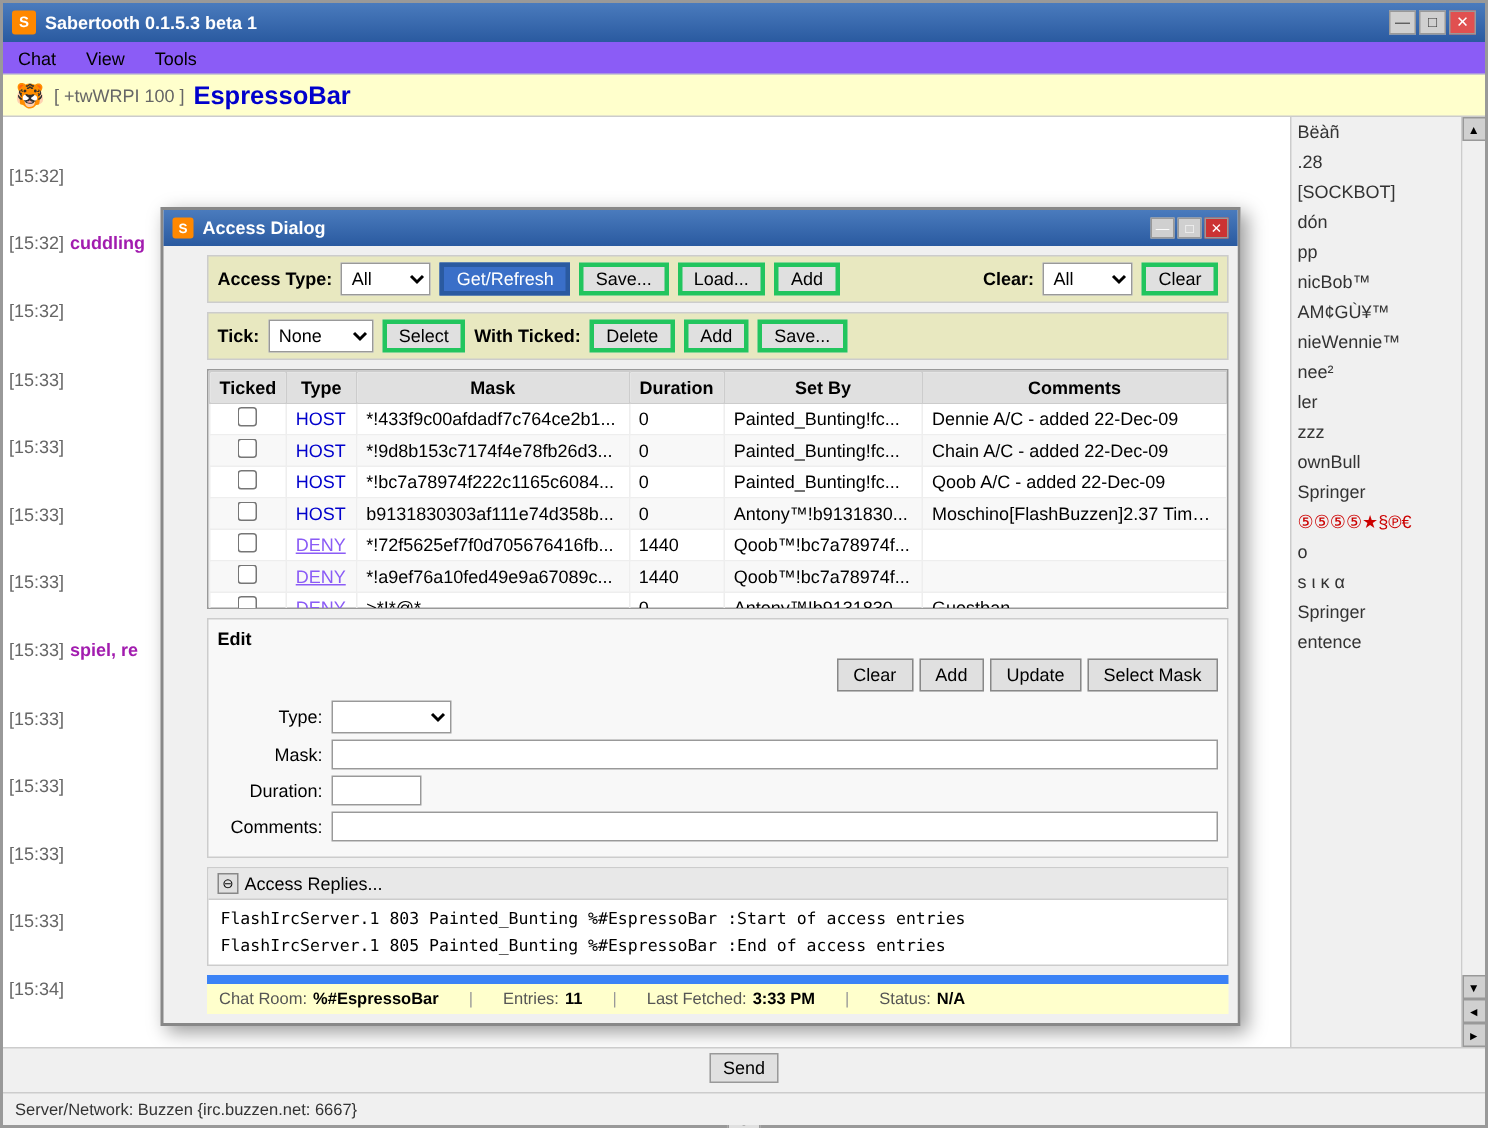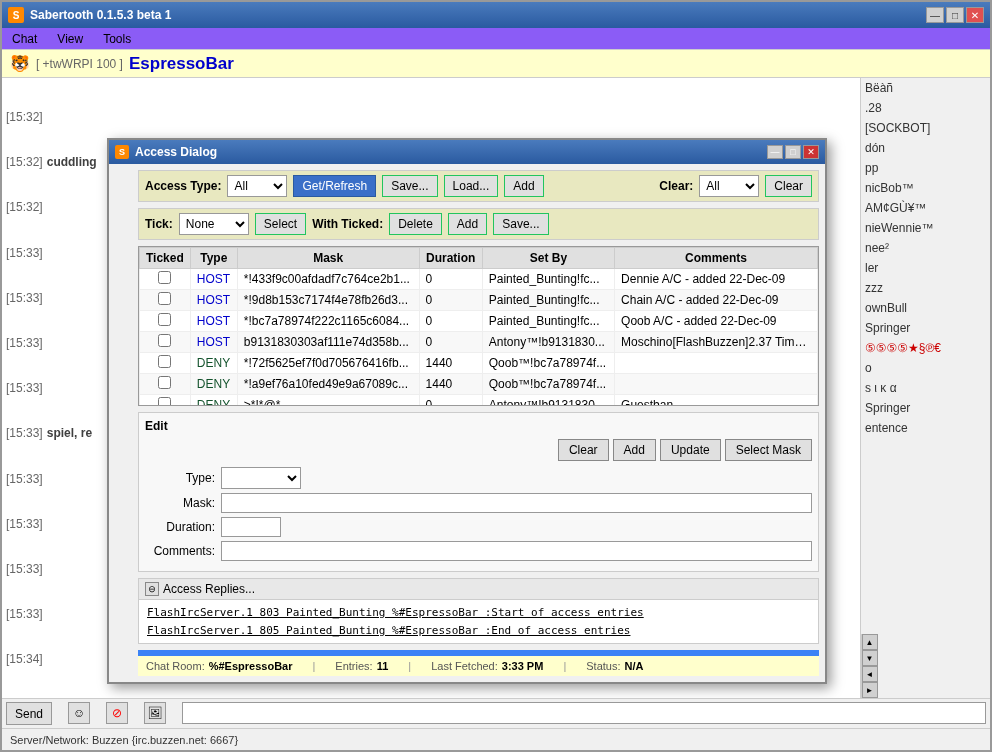"Bëàñ" .user-list-scroll { flex-direction: column -> row }
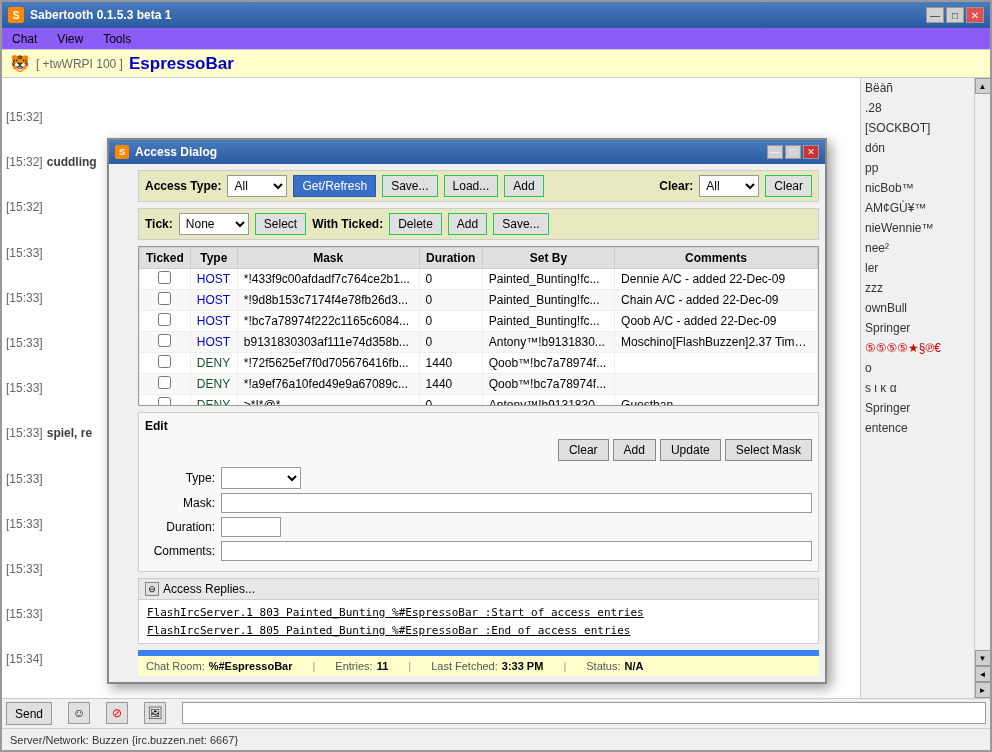"cuddling" .chat-nick-pink { color: #404040 -> #a21caf }
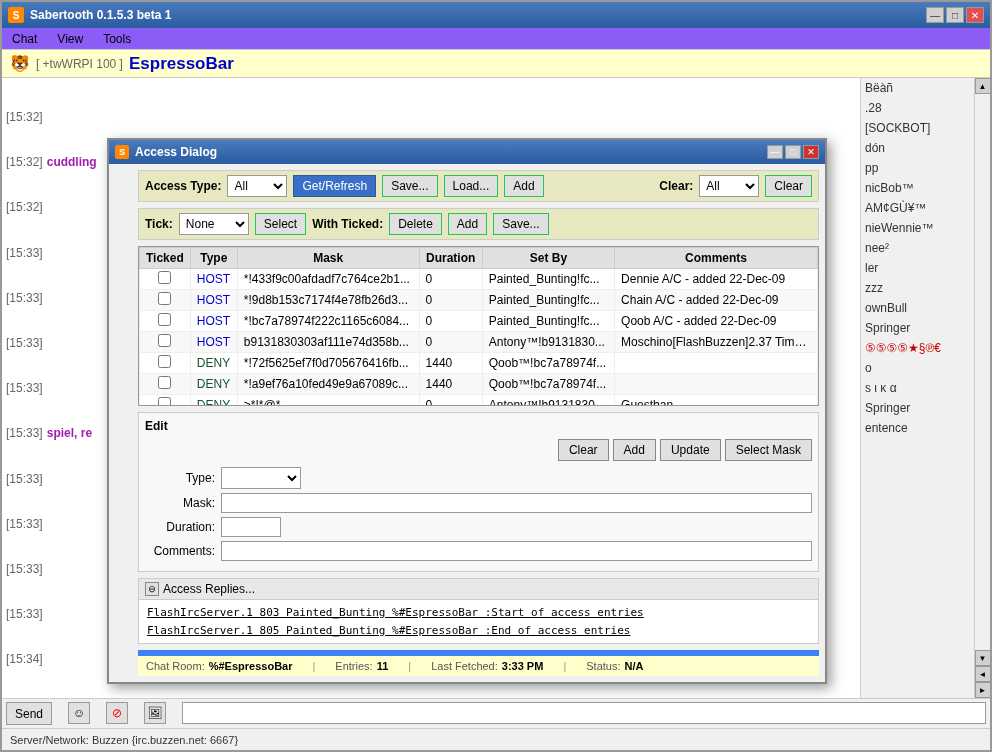"Get/Refresh" .toolbar-btn { border: 1px solid #22c55e -> 3px solid #22c55e }
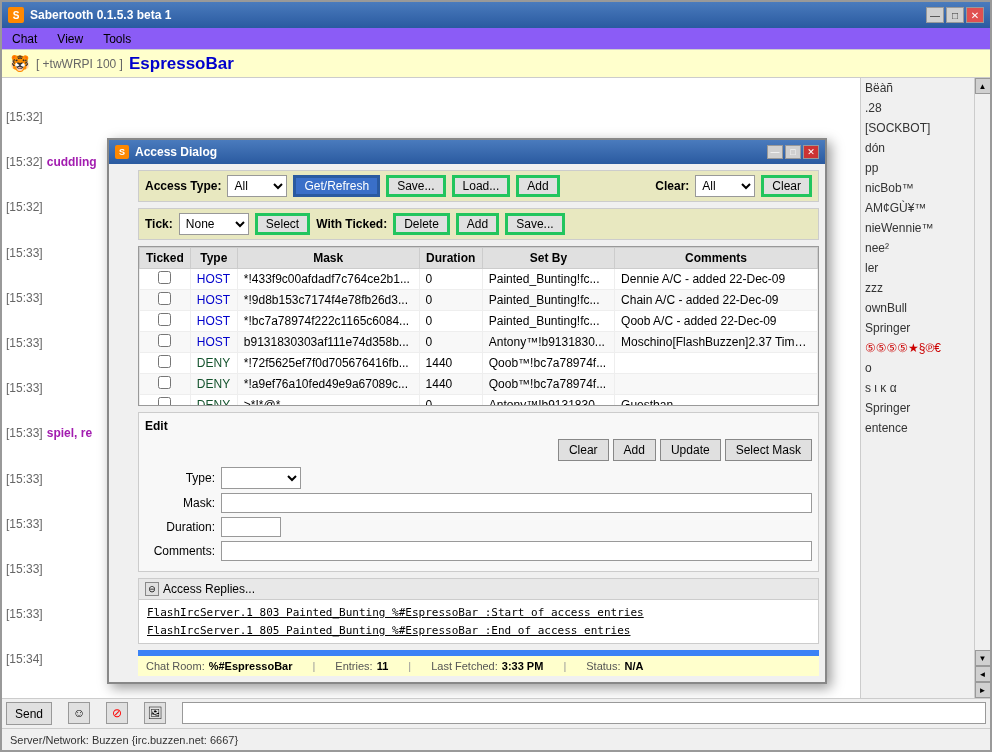"DENY" .type-deny { color: #14532d -> #8b5cf6; text-decoration: none -> underline }
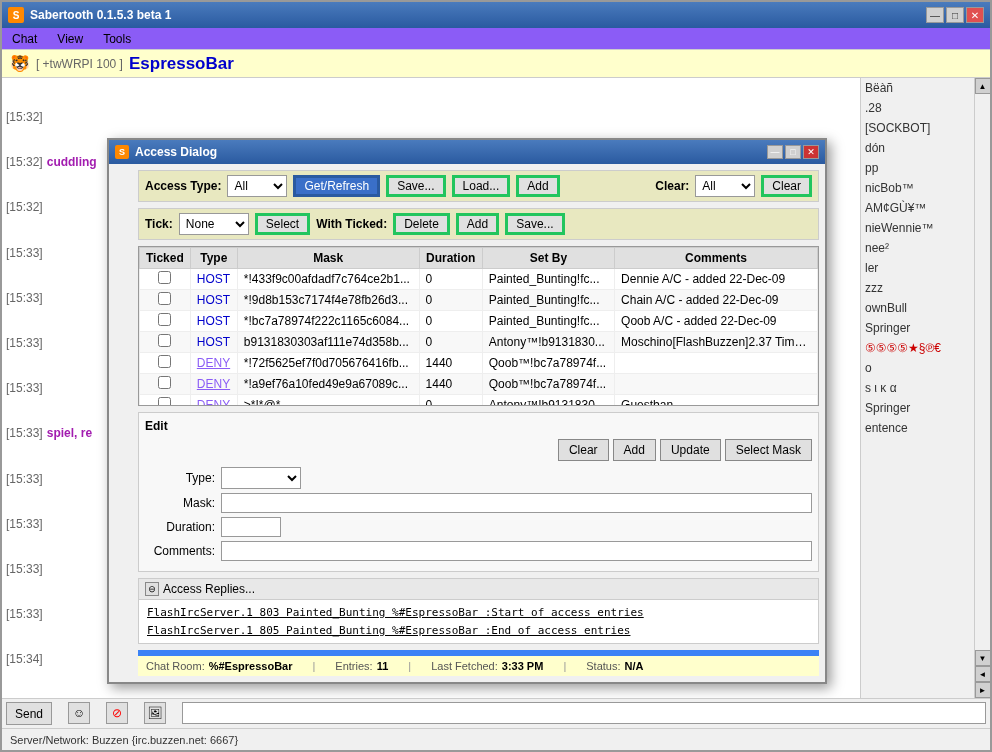"FlashIrcServer.1 803 Painted_Bunting" .replies-content { text-decoration: underline -> none }
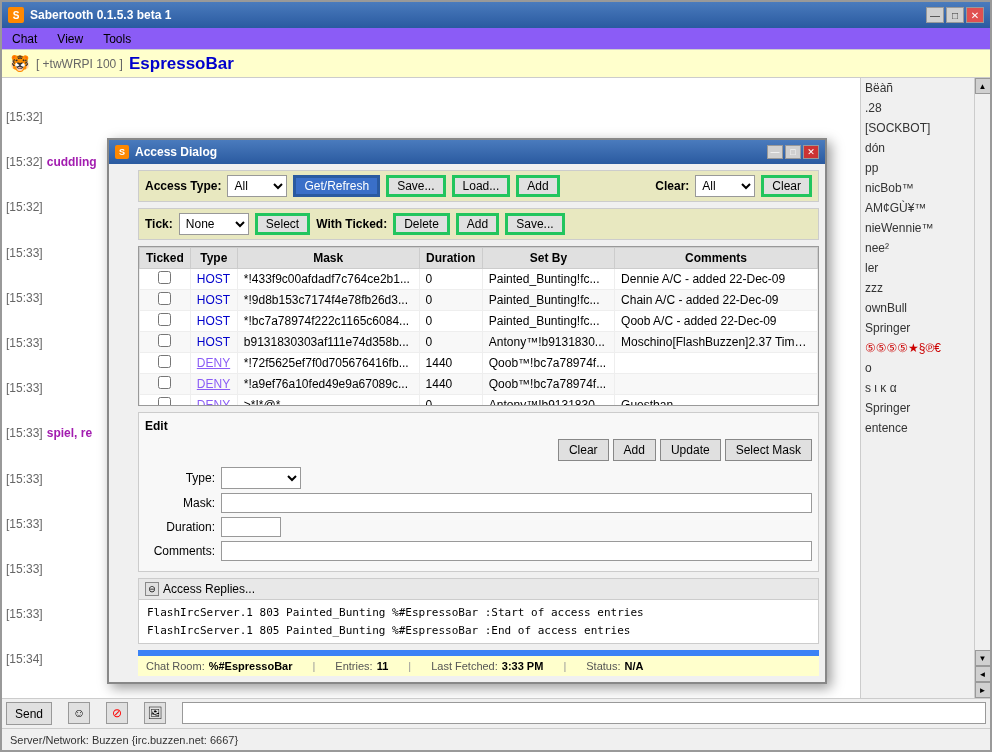"Send" .input-row { align-items: none -> center; flex-direction: none -> column }
